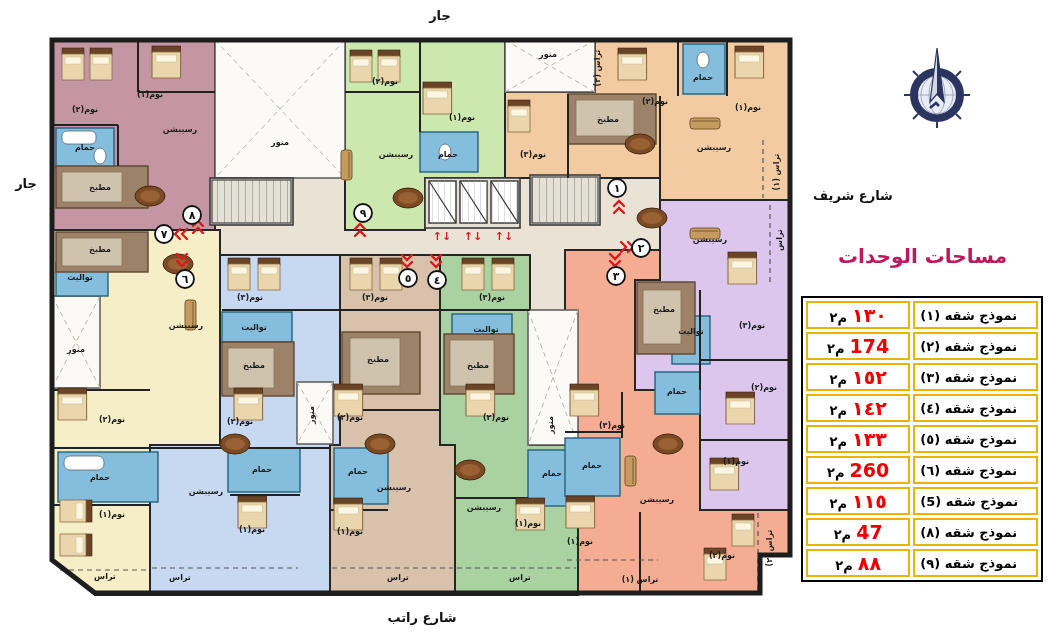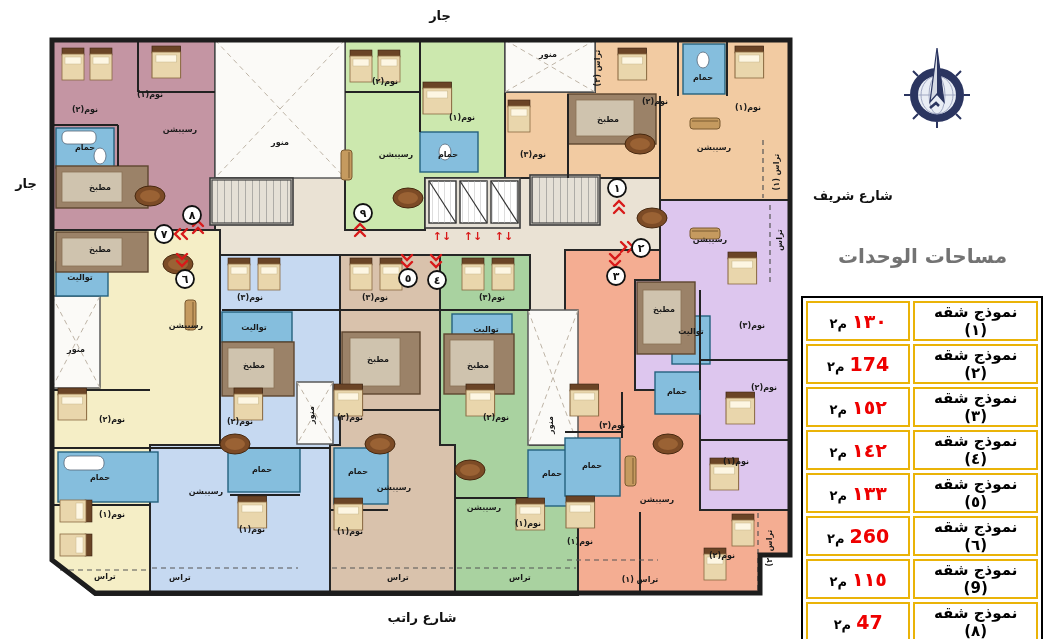"مساحات الوحدات" #legend-title { color: #737373 -> #be185d }
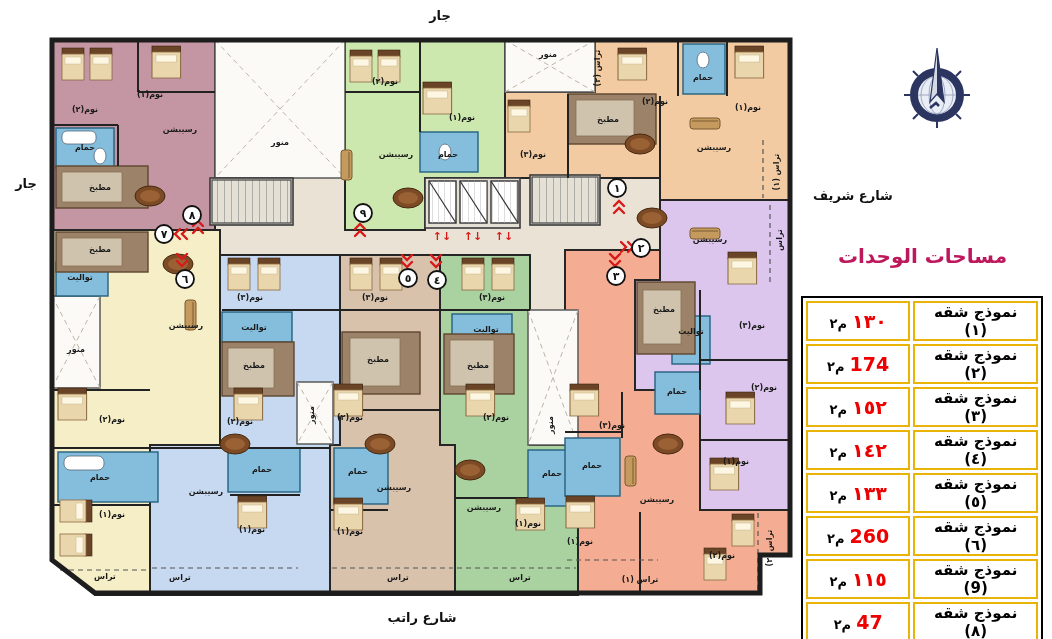"نموذج شقه (١)" td.model { font-size: 15px -> 13px; text-align: center -> left }
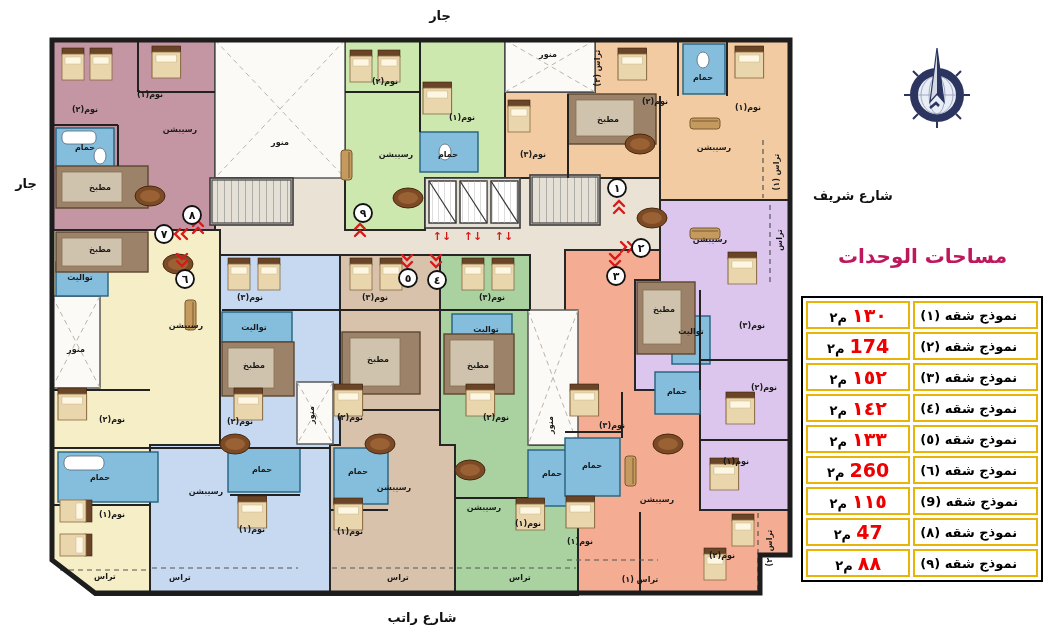"نموذج شقه (9)" td.model { text: 9 -> 5 }
